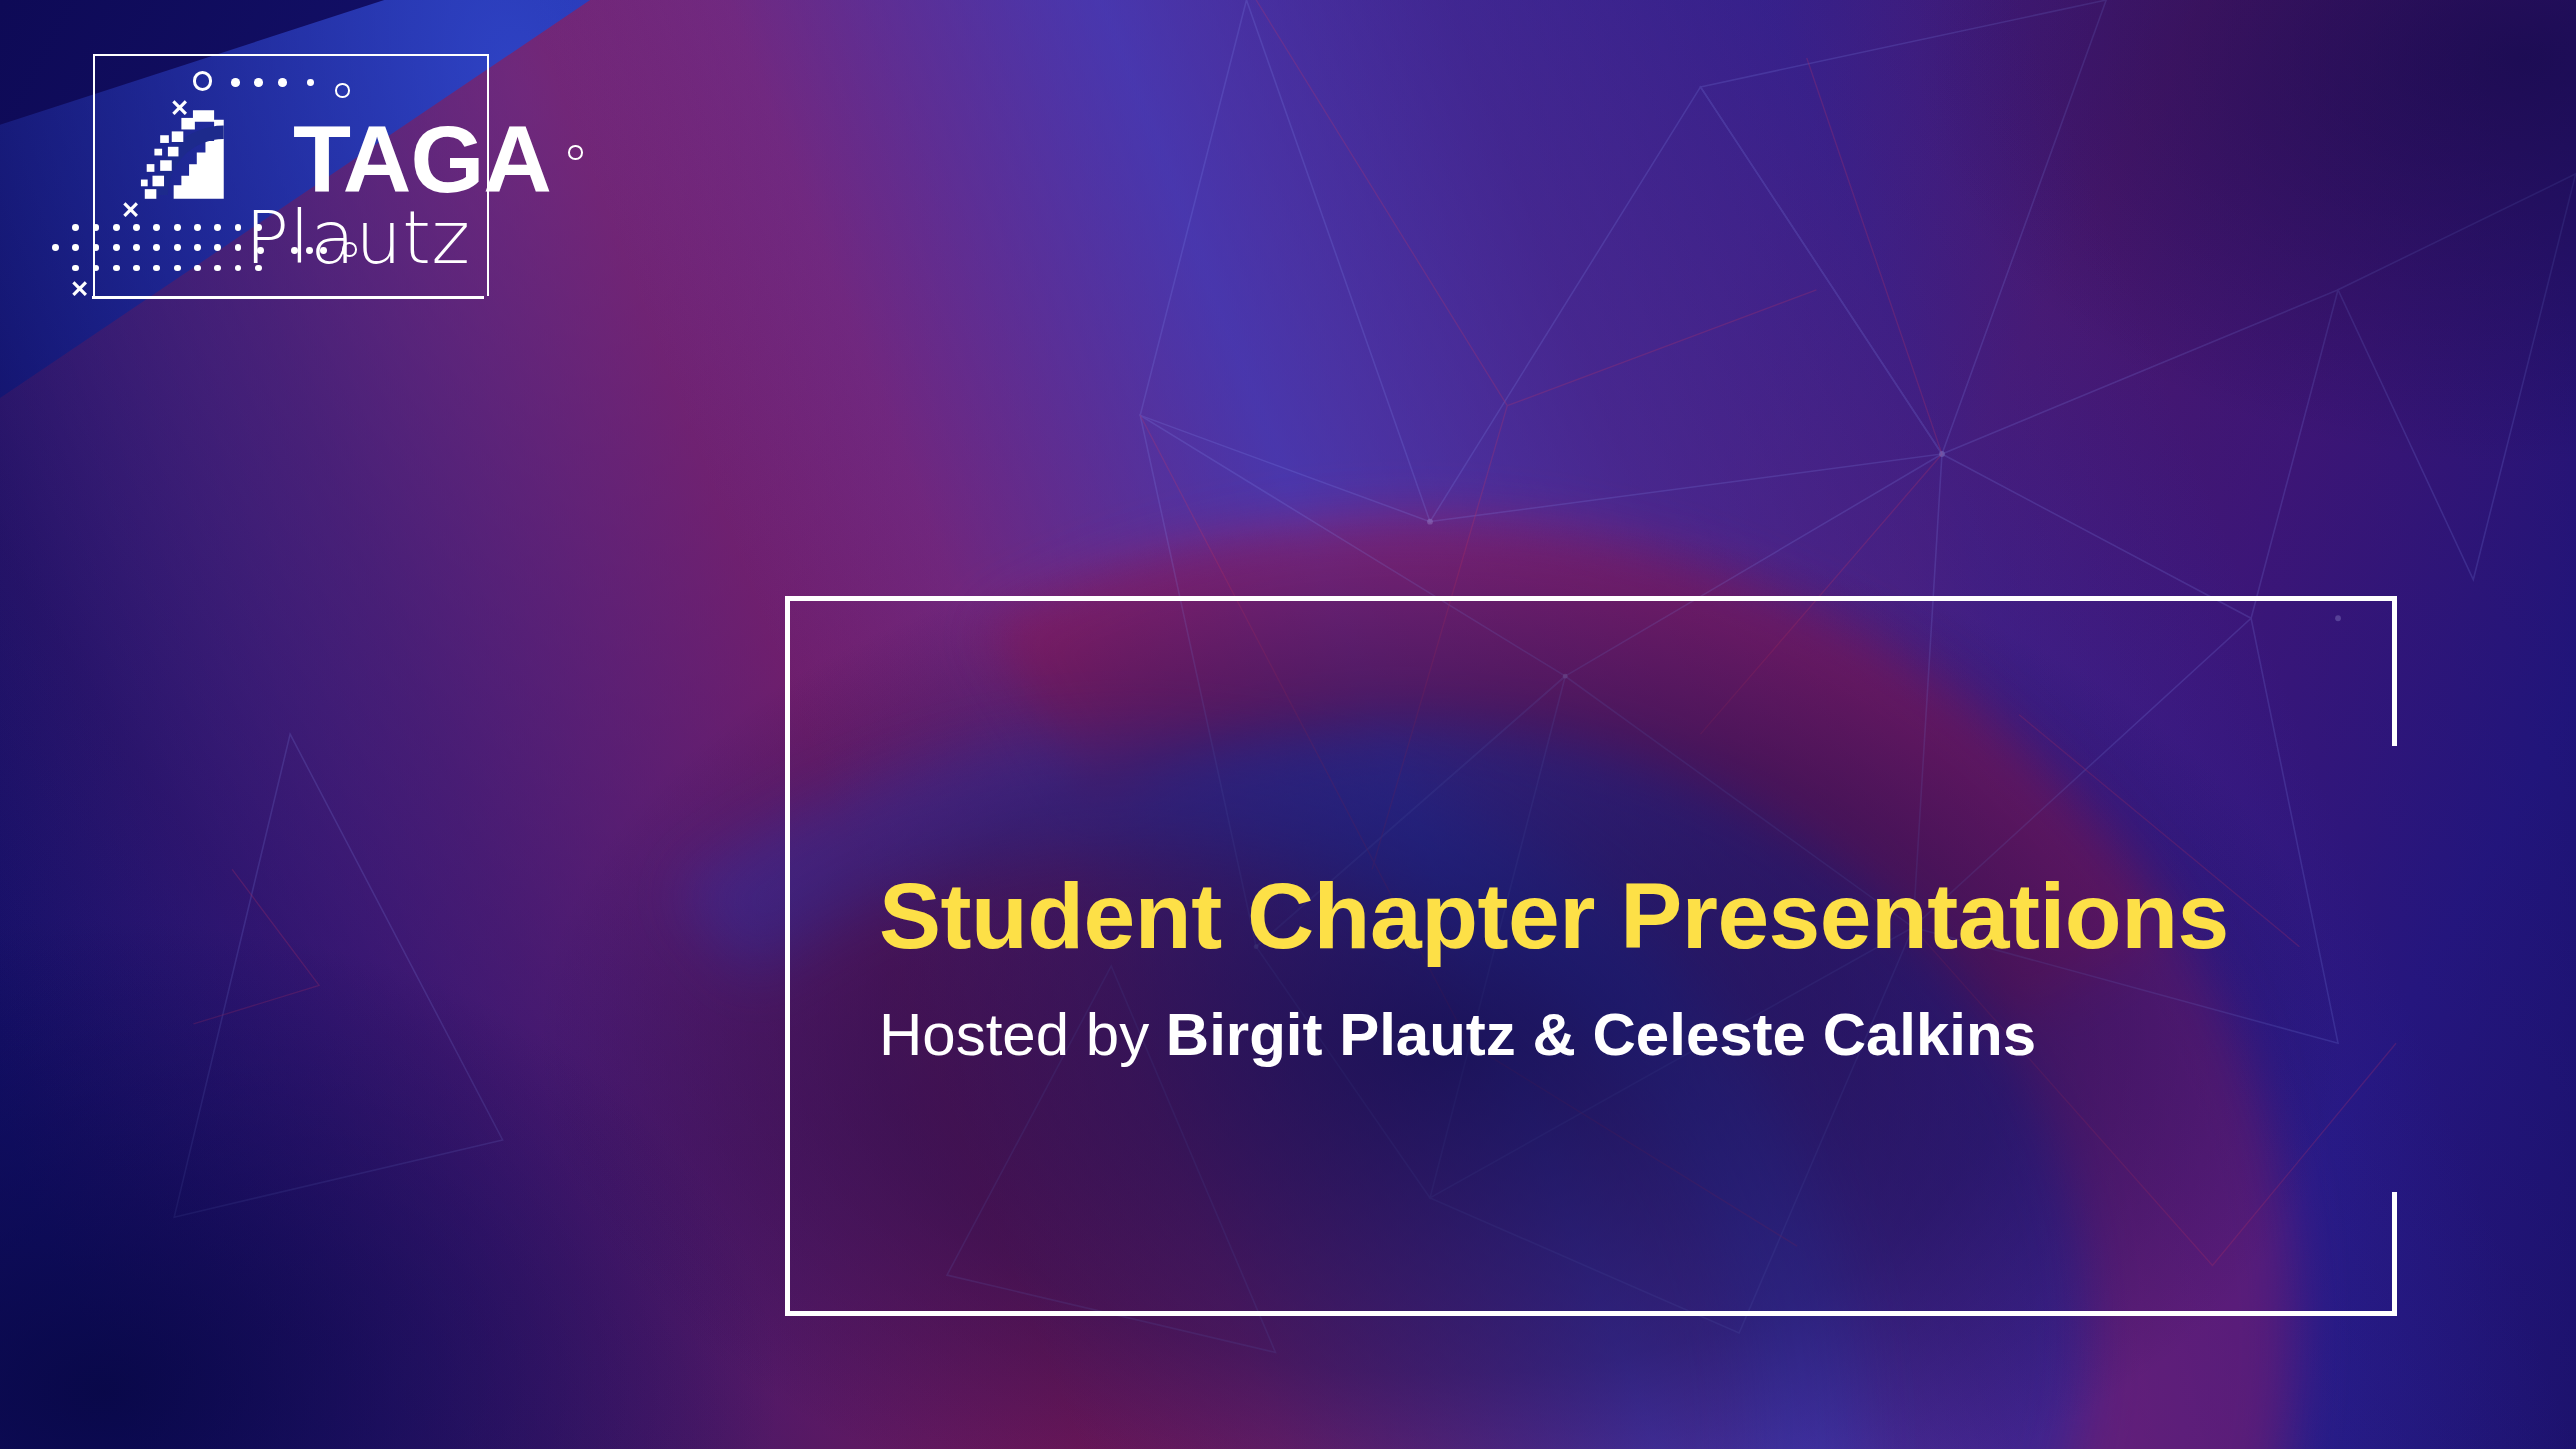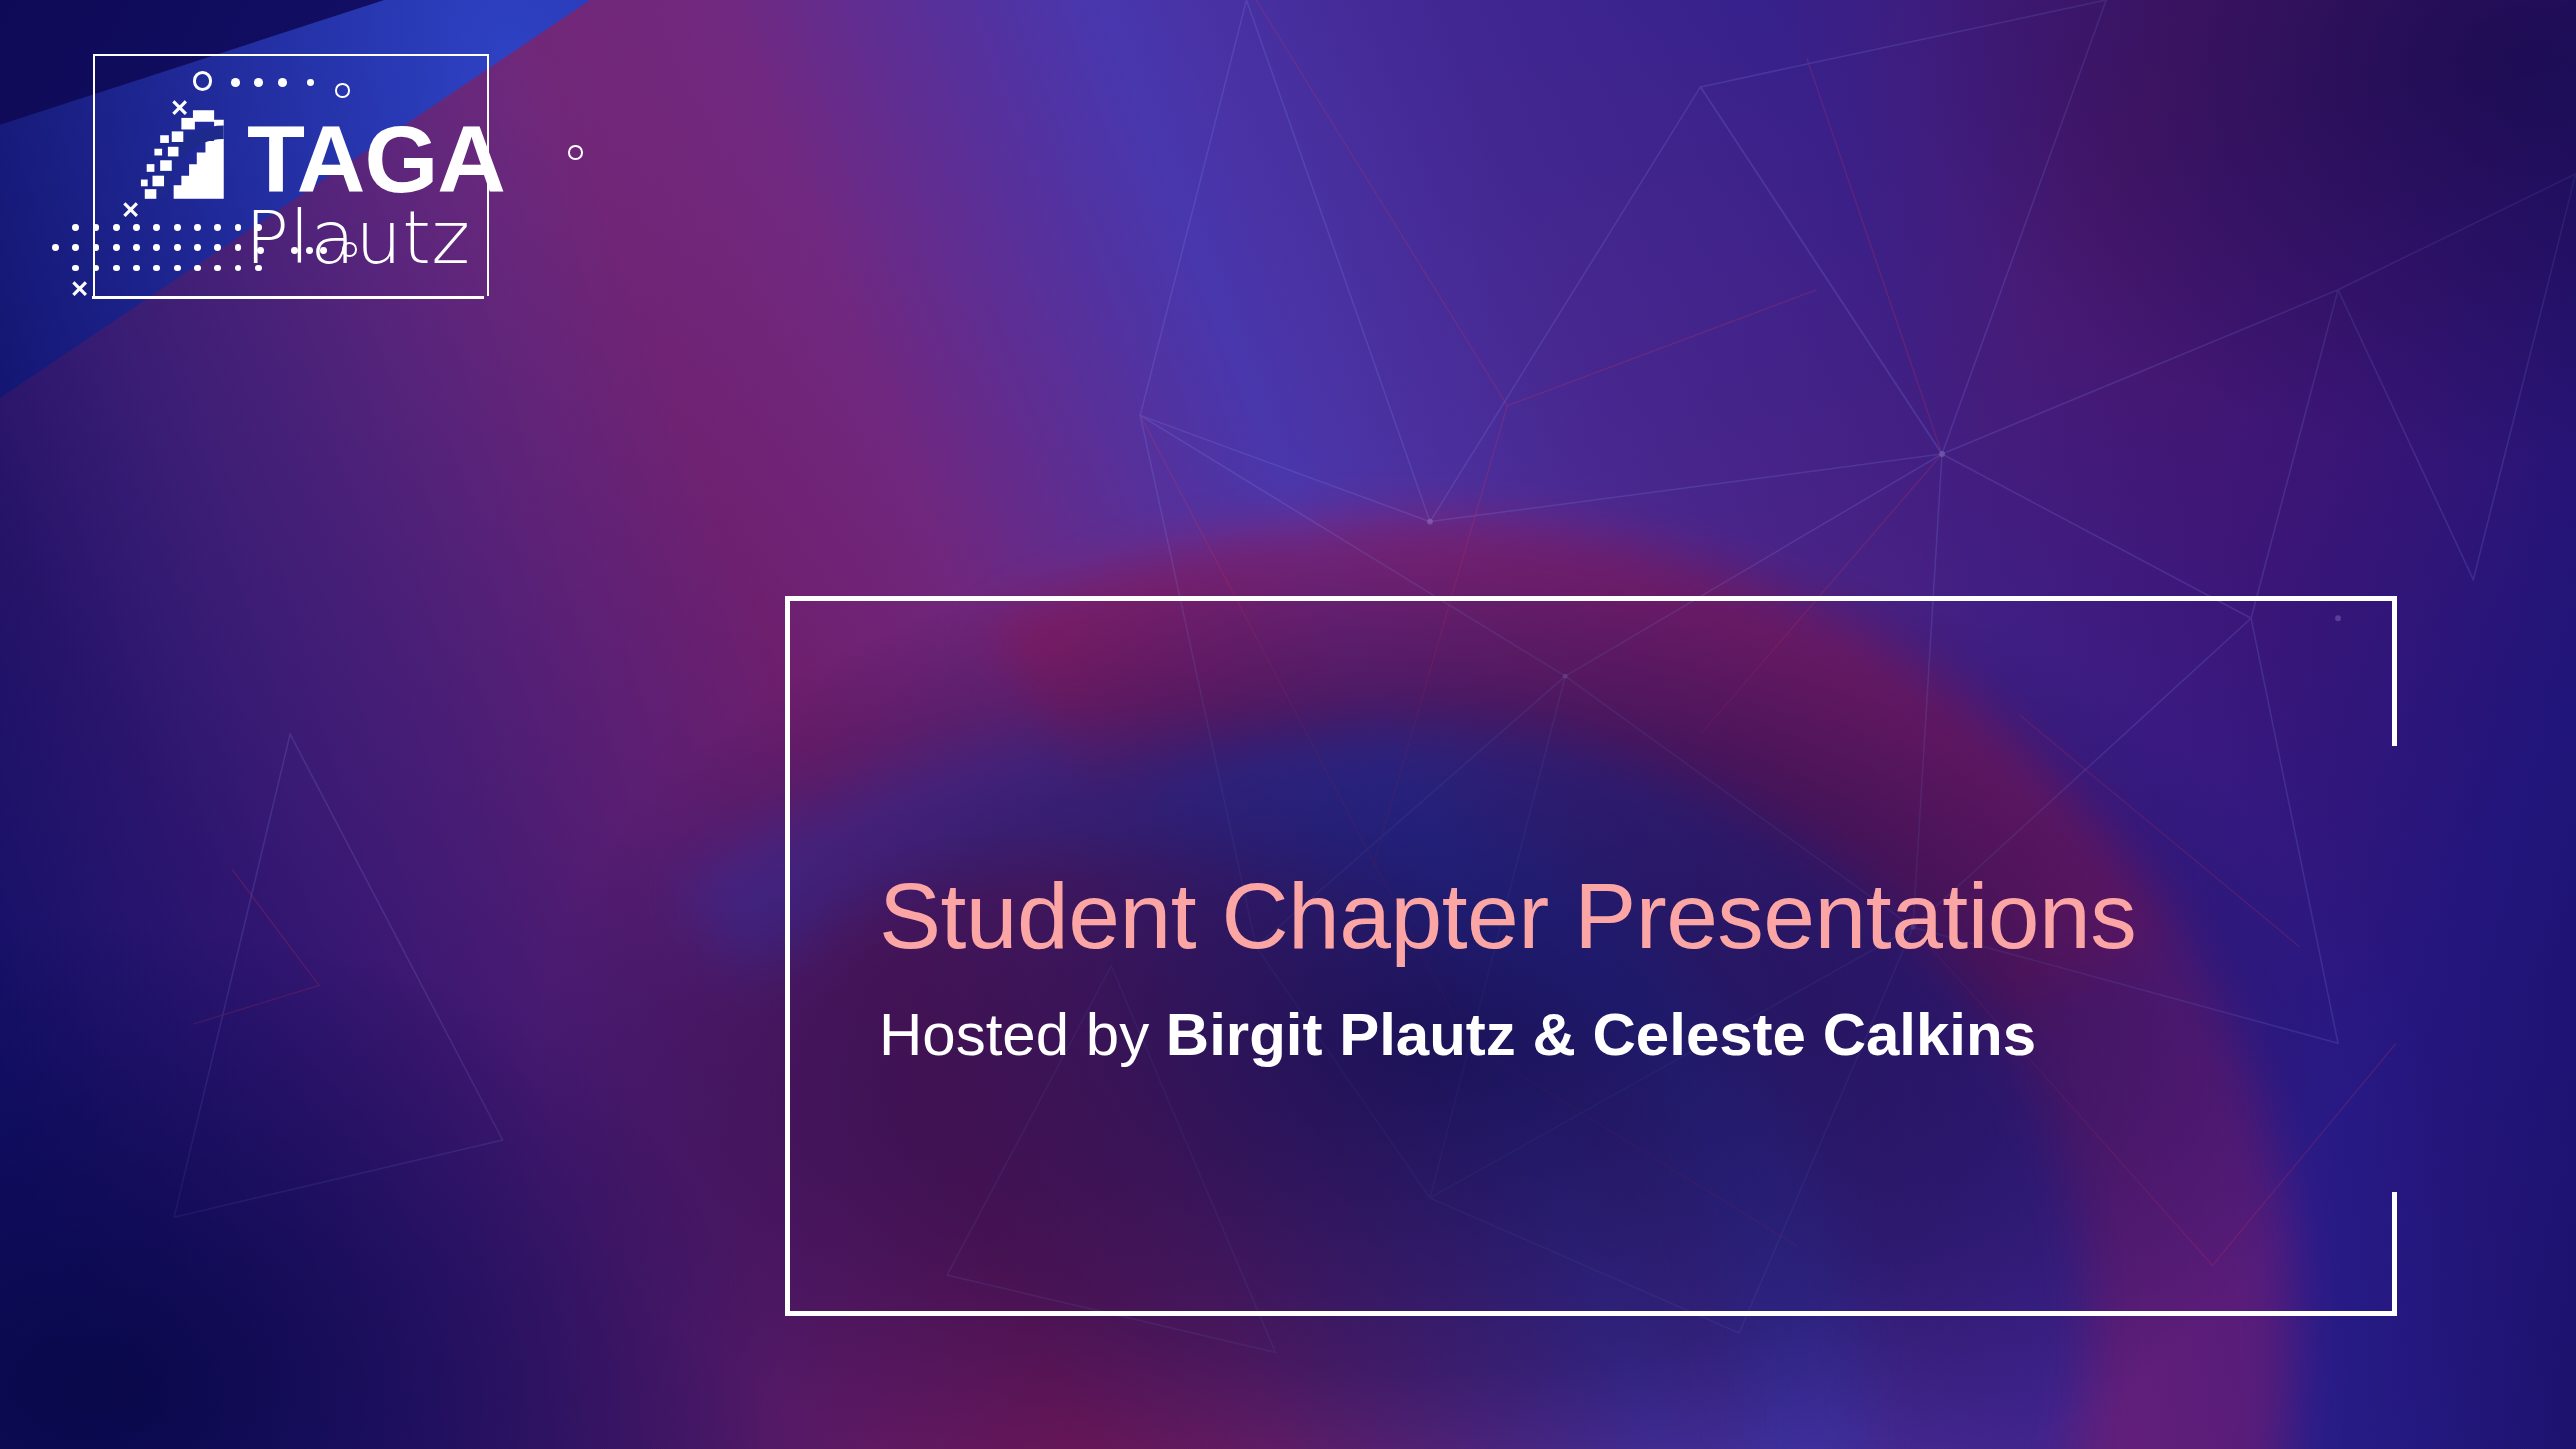"TAGA" .logo-row { gap: none -> 46px }
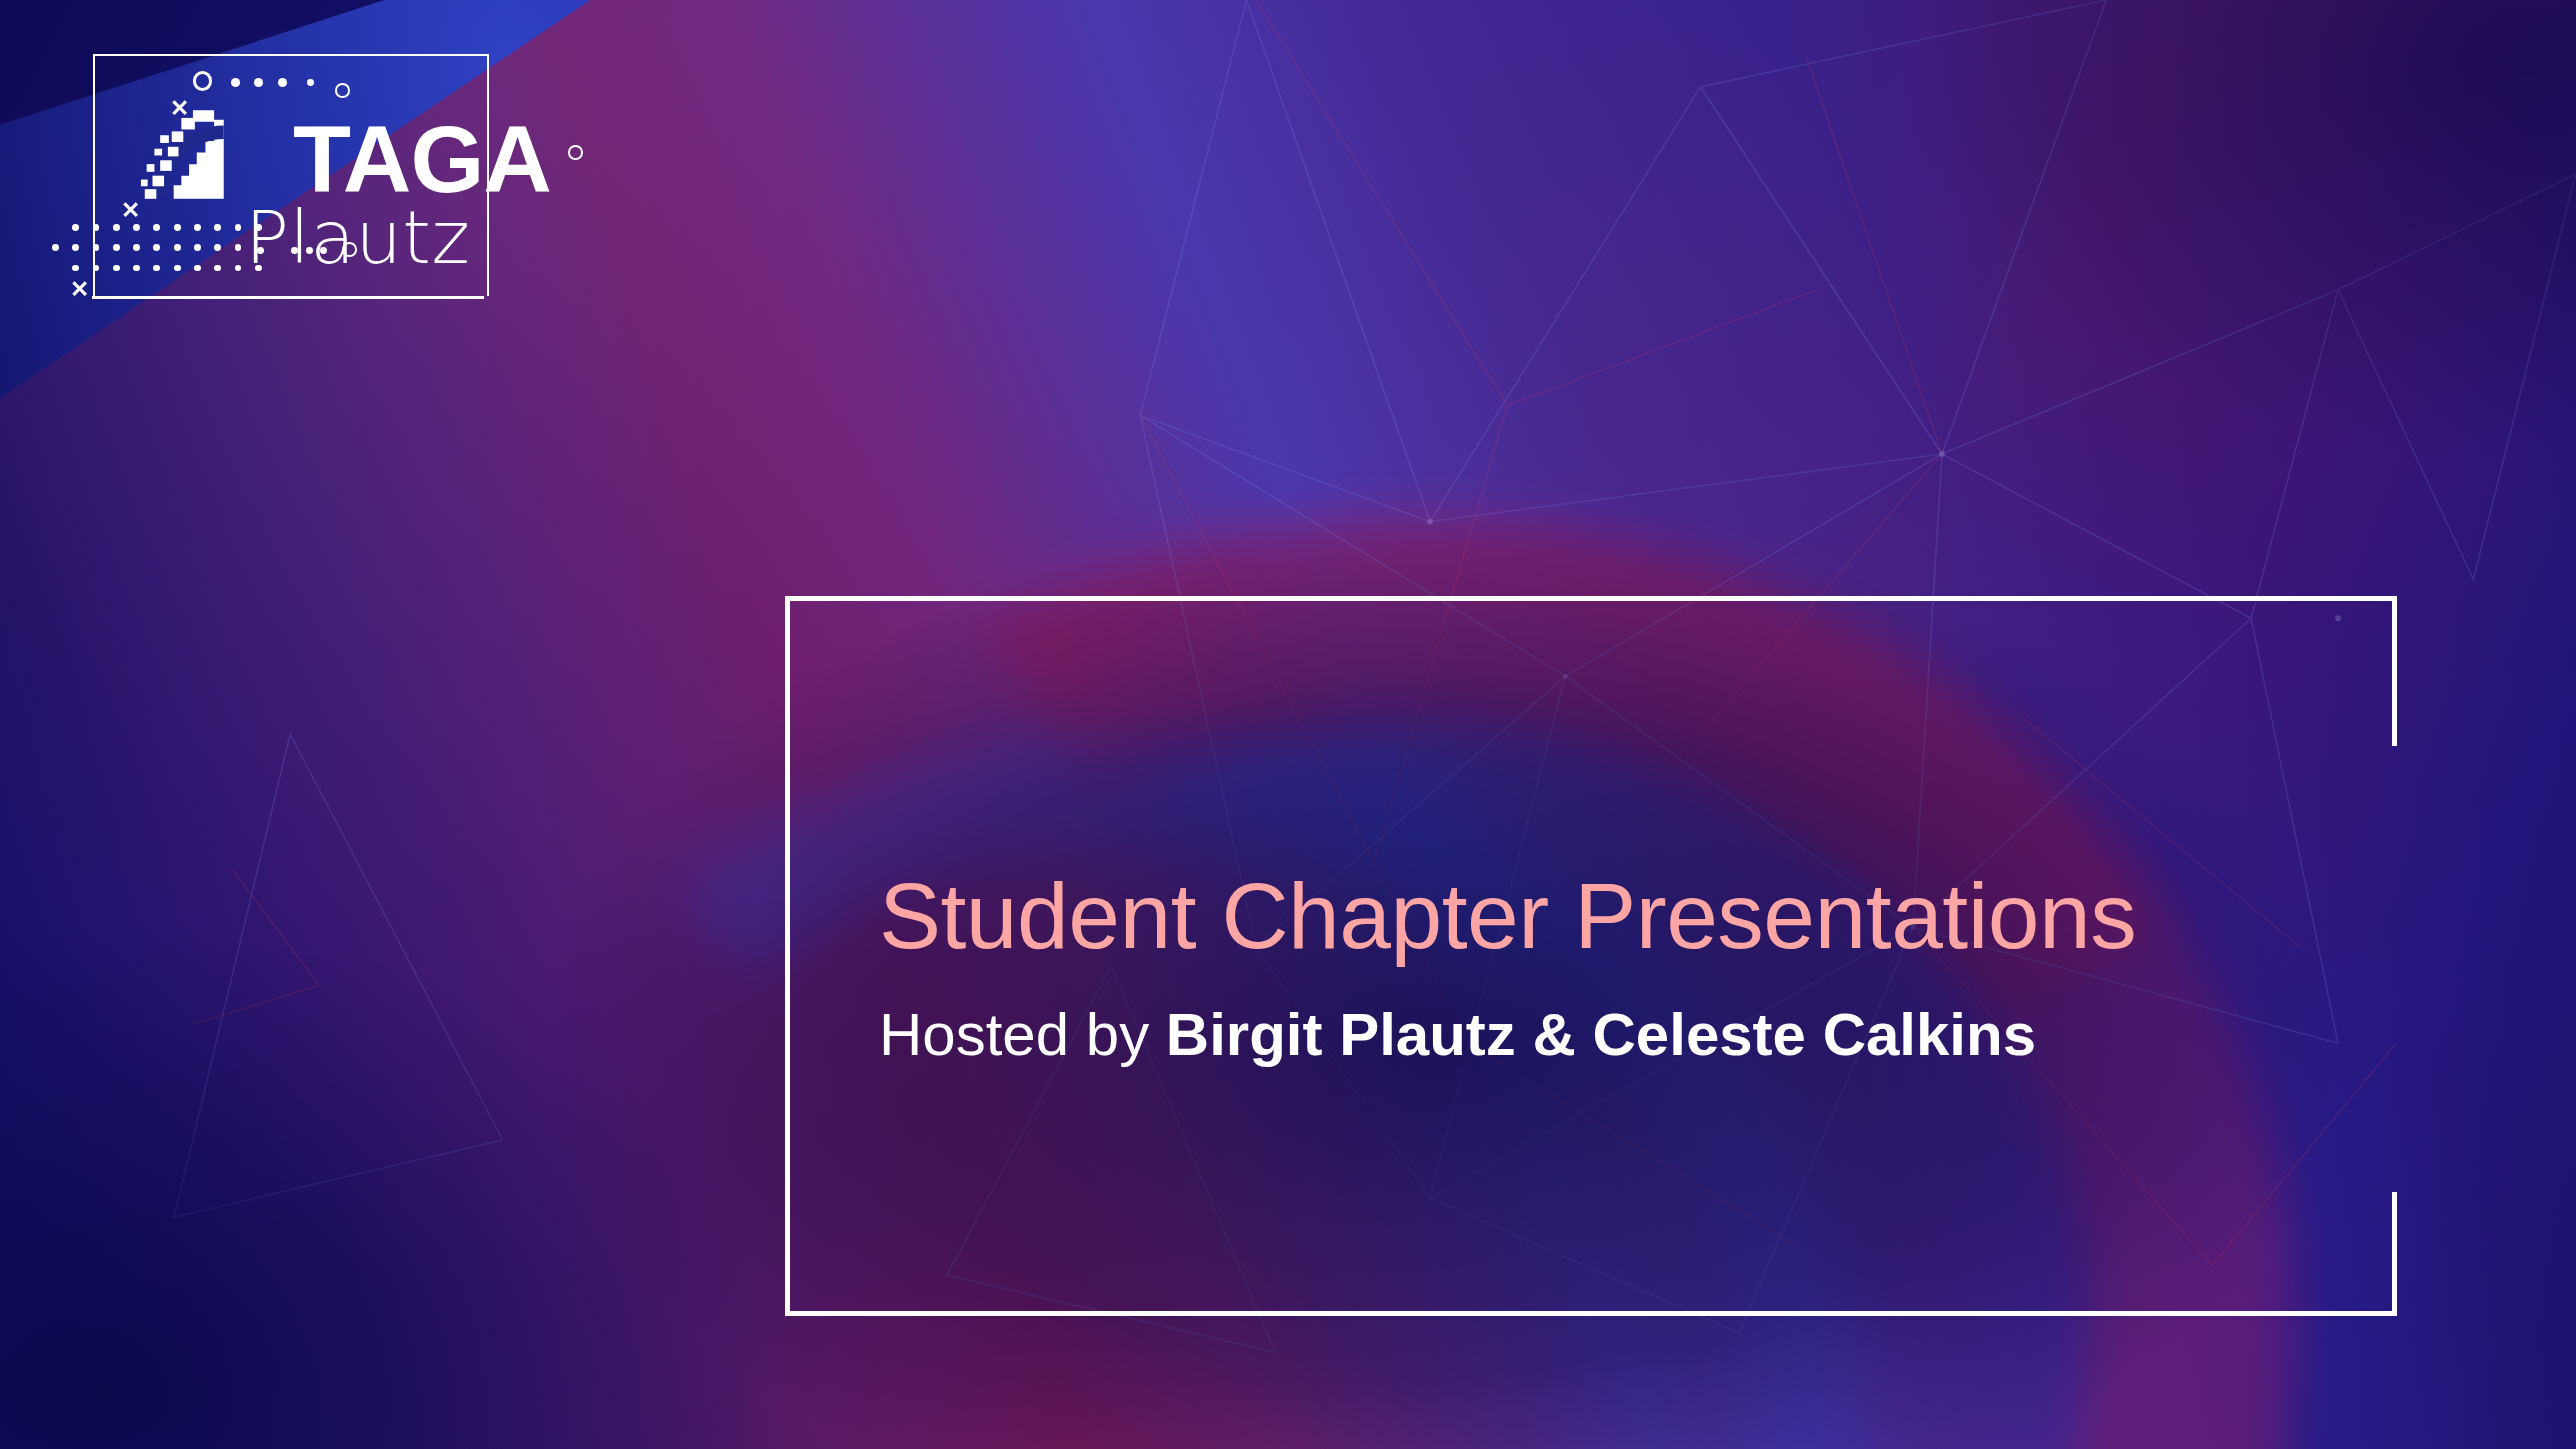"Student Chapter Presentations" .slide-title { color: #fca5a5 -> #fde047; font-weight: normal -> bold }
